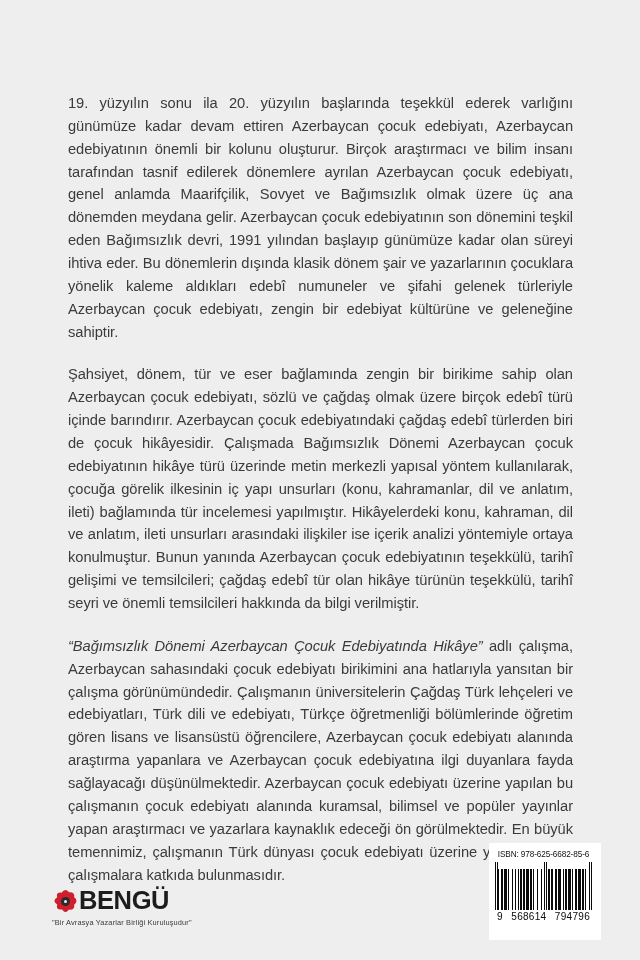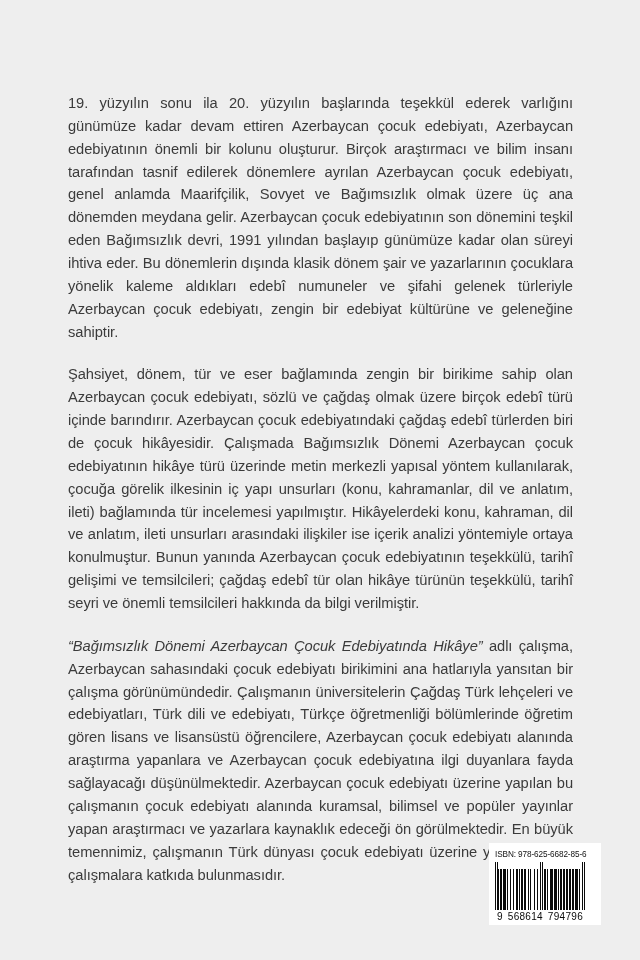"ISBN: 978-625-6682-85-6" .barcode-box { height: 82px -> 97px; padding: 7px 16px 5px 6px -> 7px 9px 5px 6px }
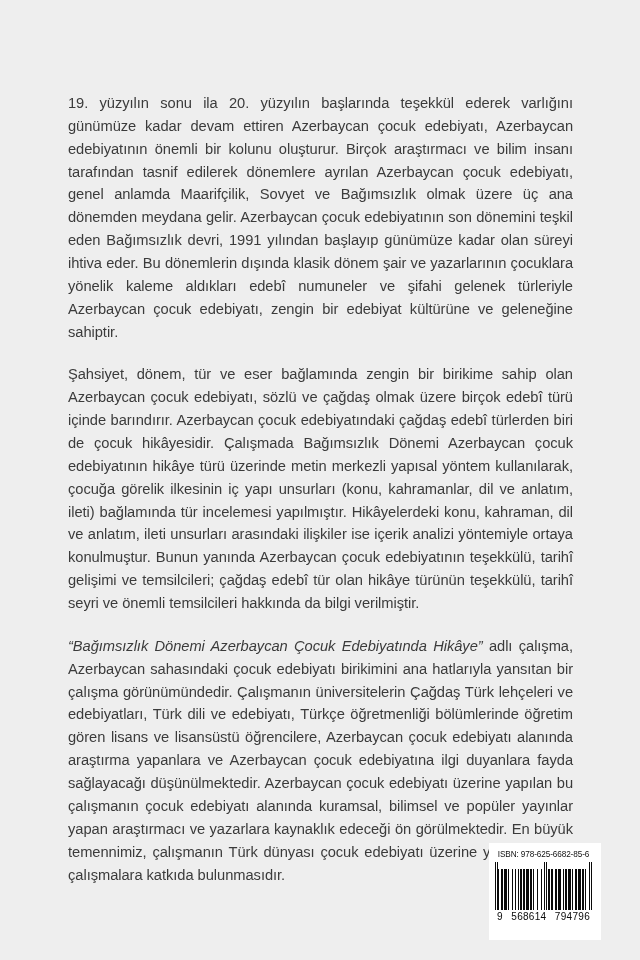"BENGÜ" div.publisher { html: none -> <div> <div> <span> <span></span> <span></span> <span></span> <span></span> <span></span> <span></span> </span> <span>BENGÜ</span> </div> <div>"Bir Avrasya Yazarlar Birliği Kuruluşudur"</div> </div> }
